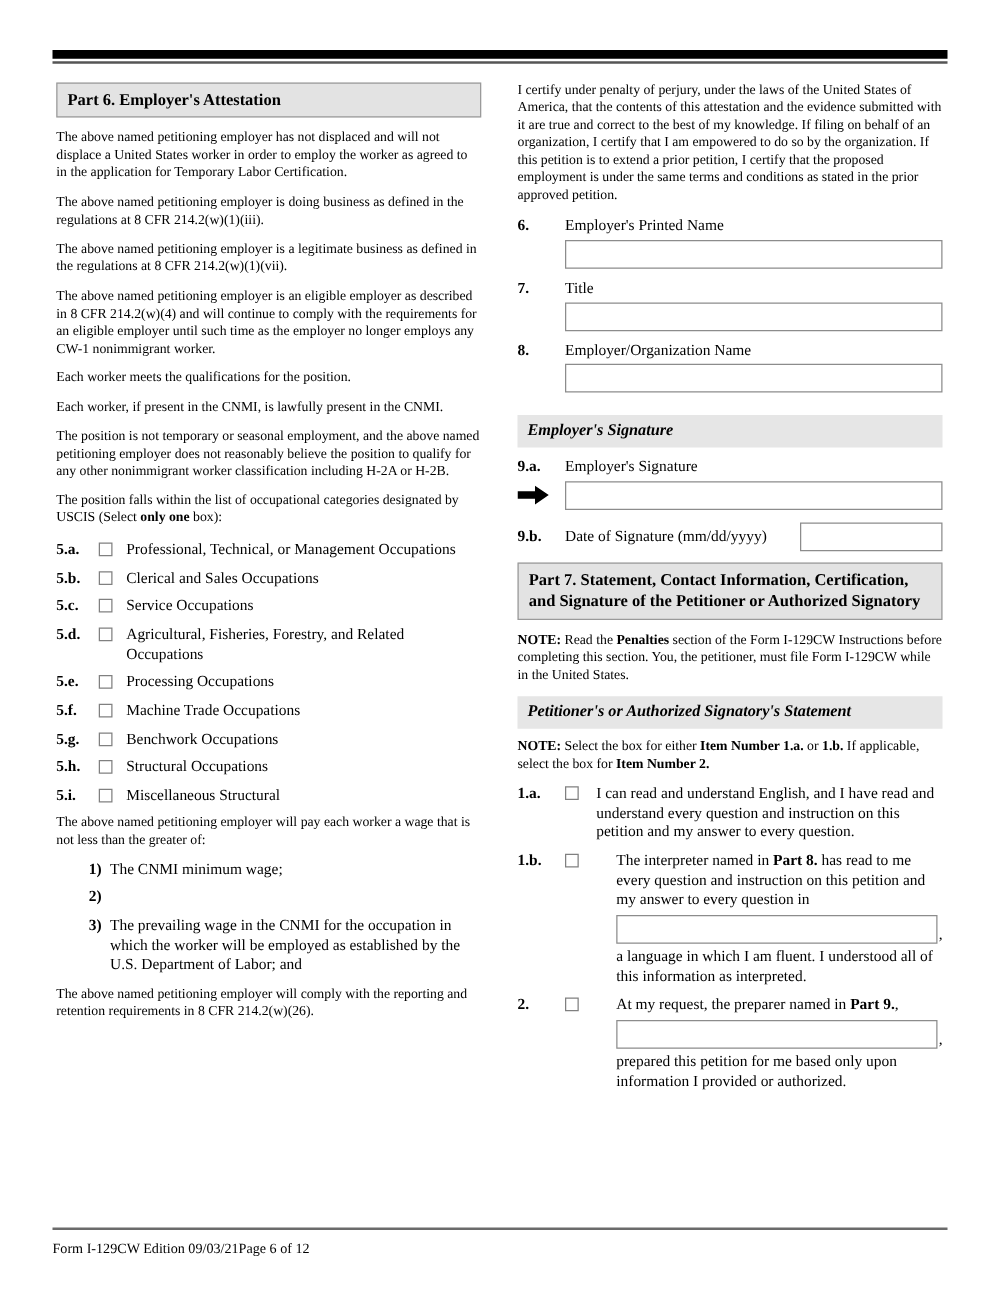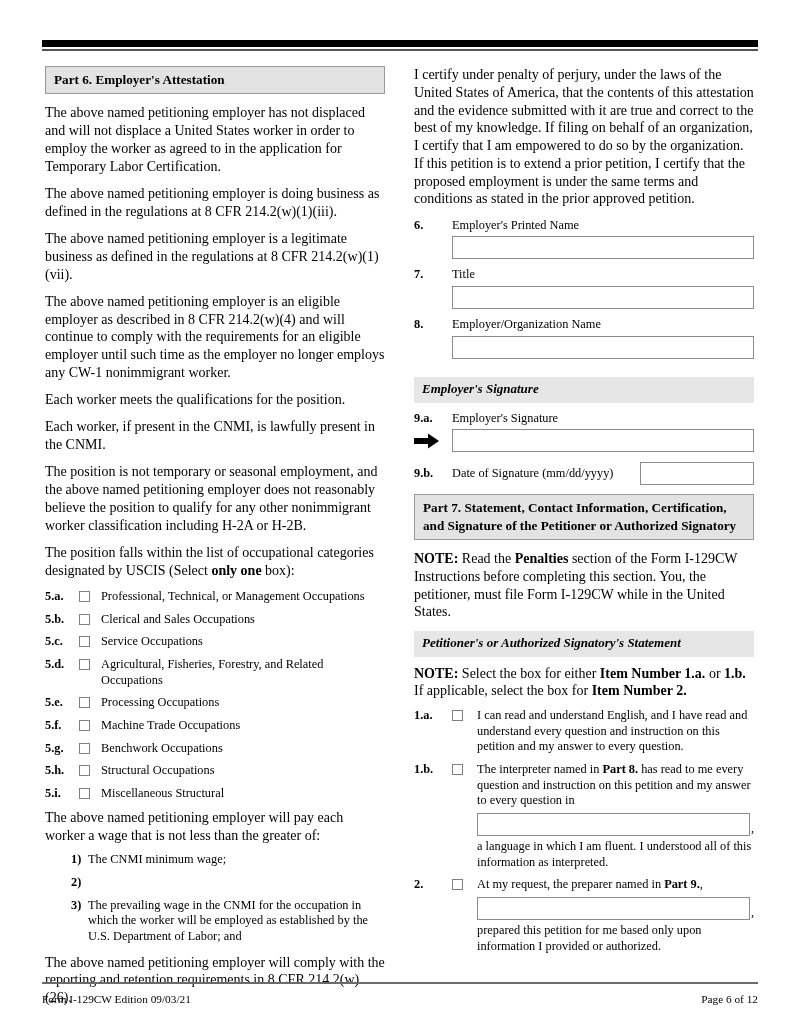"I certify under penalty of" p.body { font-size: 14px -> 11px }
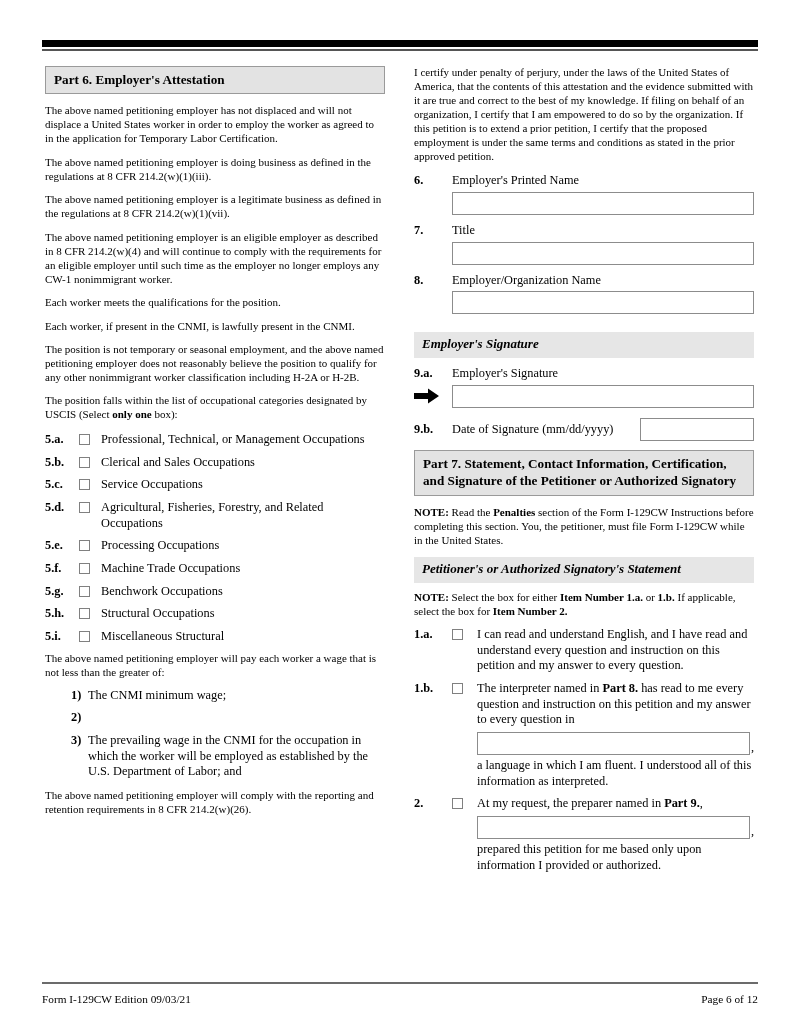"The interpreter named in Part" .cb-body-indent { margin-left: 0px -> 16px }
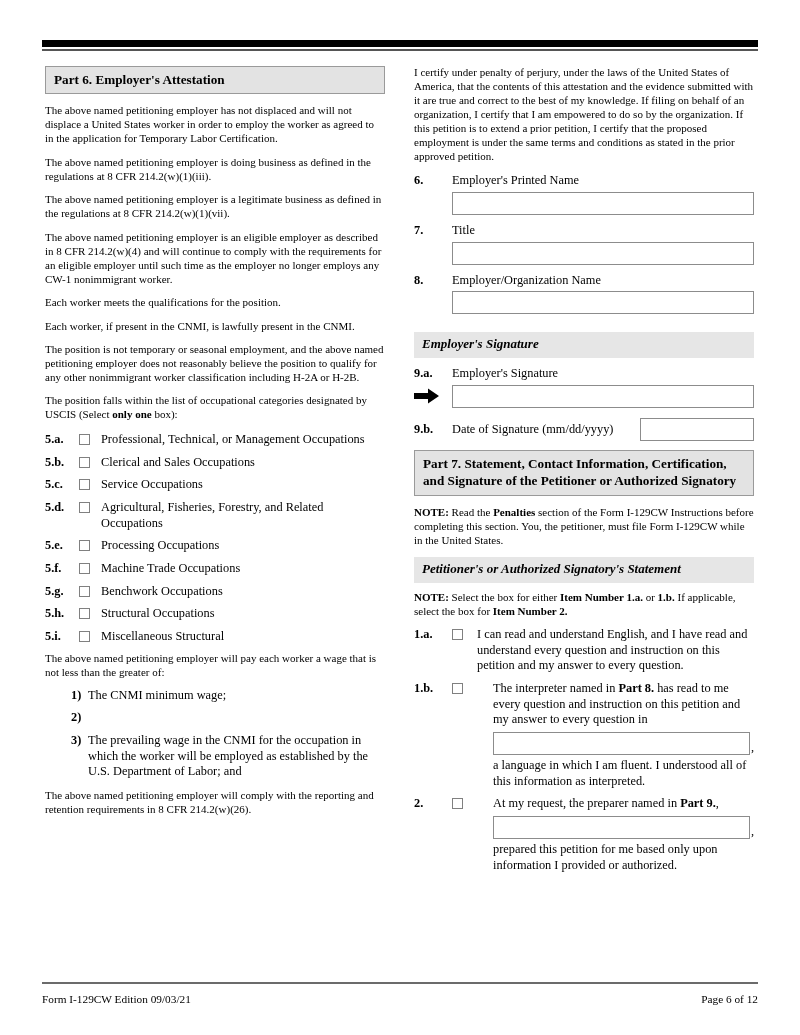"Form I-129CW Edition 09/03/21" .footer { justify-content: space-between -> flex-start }
